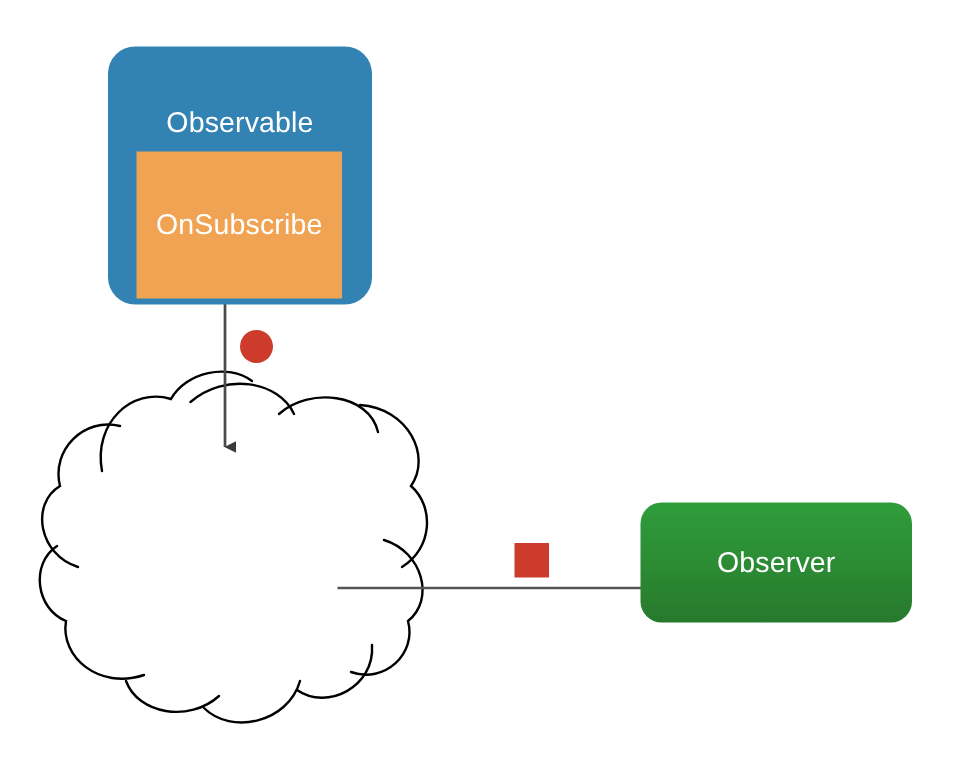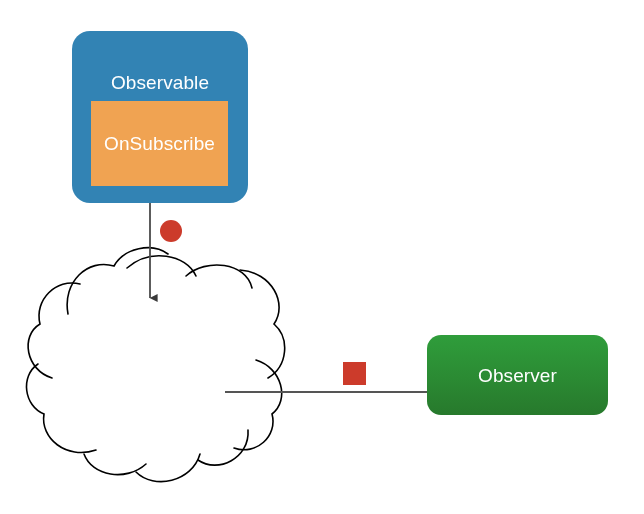"OnSubscribe" #onsubscribe-box { height: 85px -> 98px }
